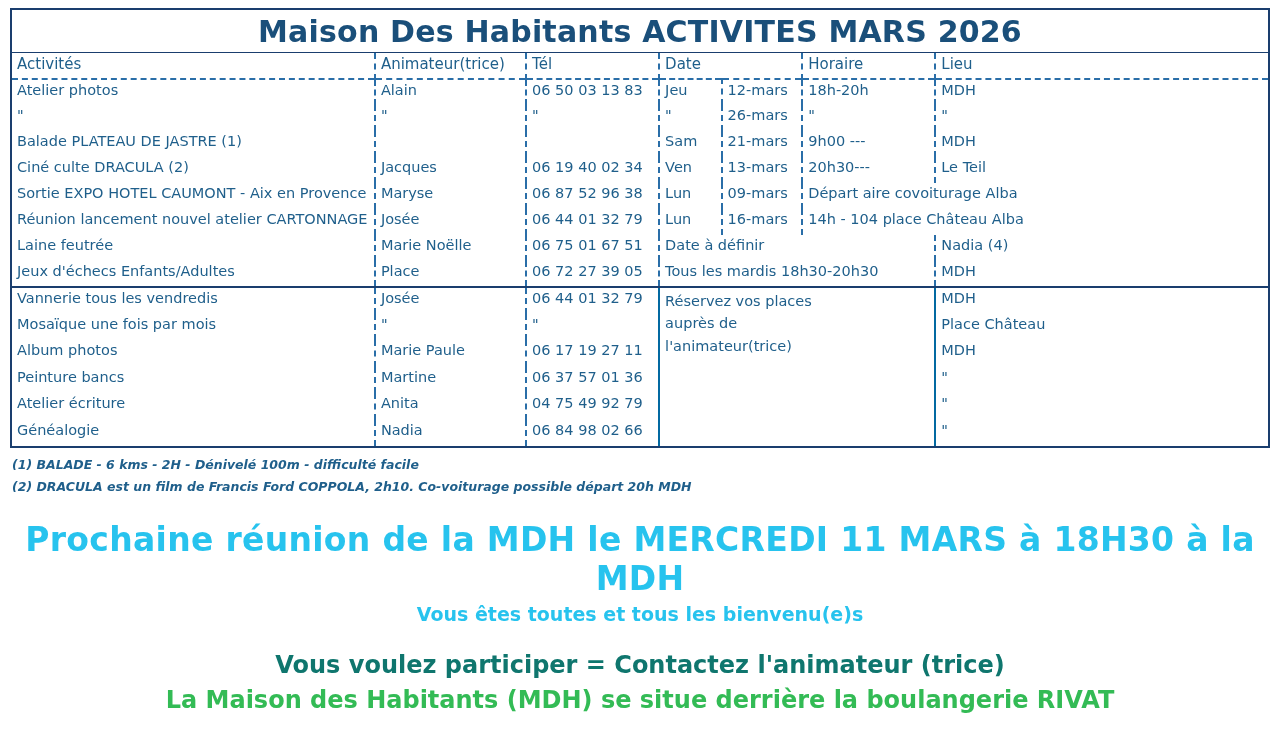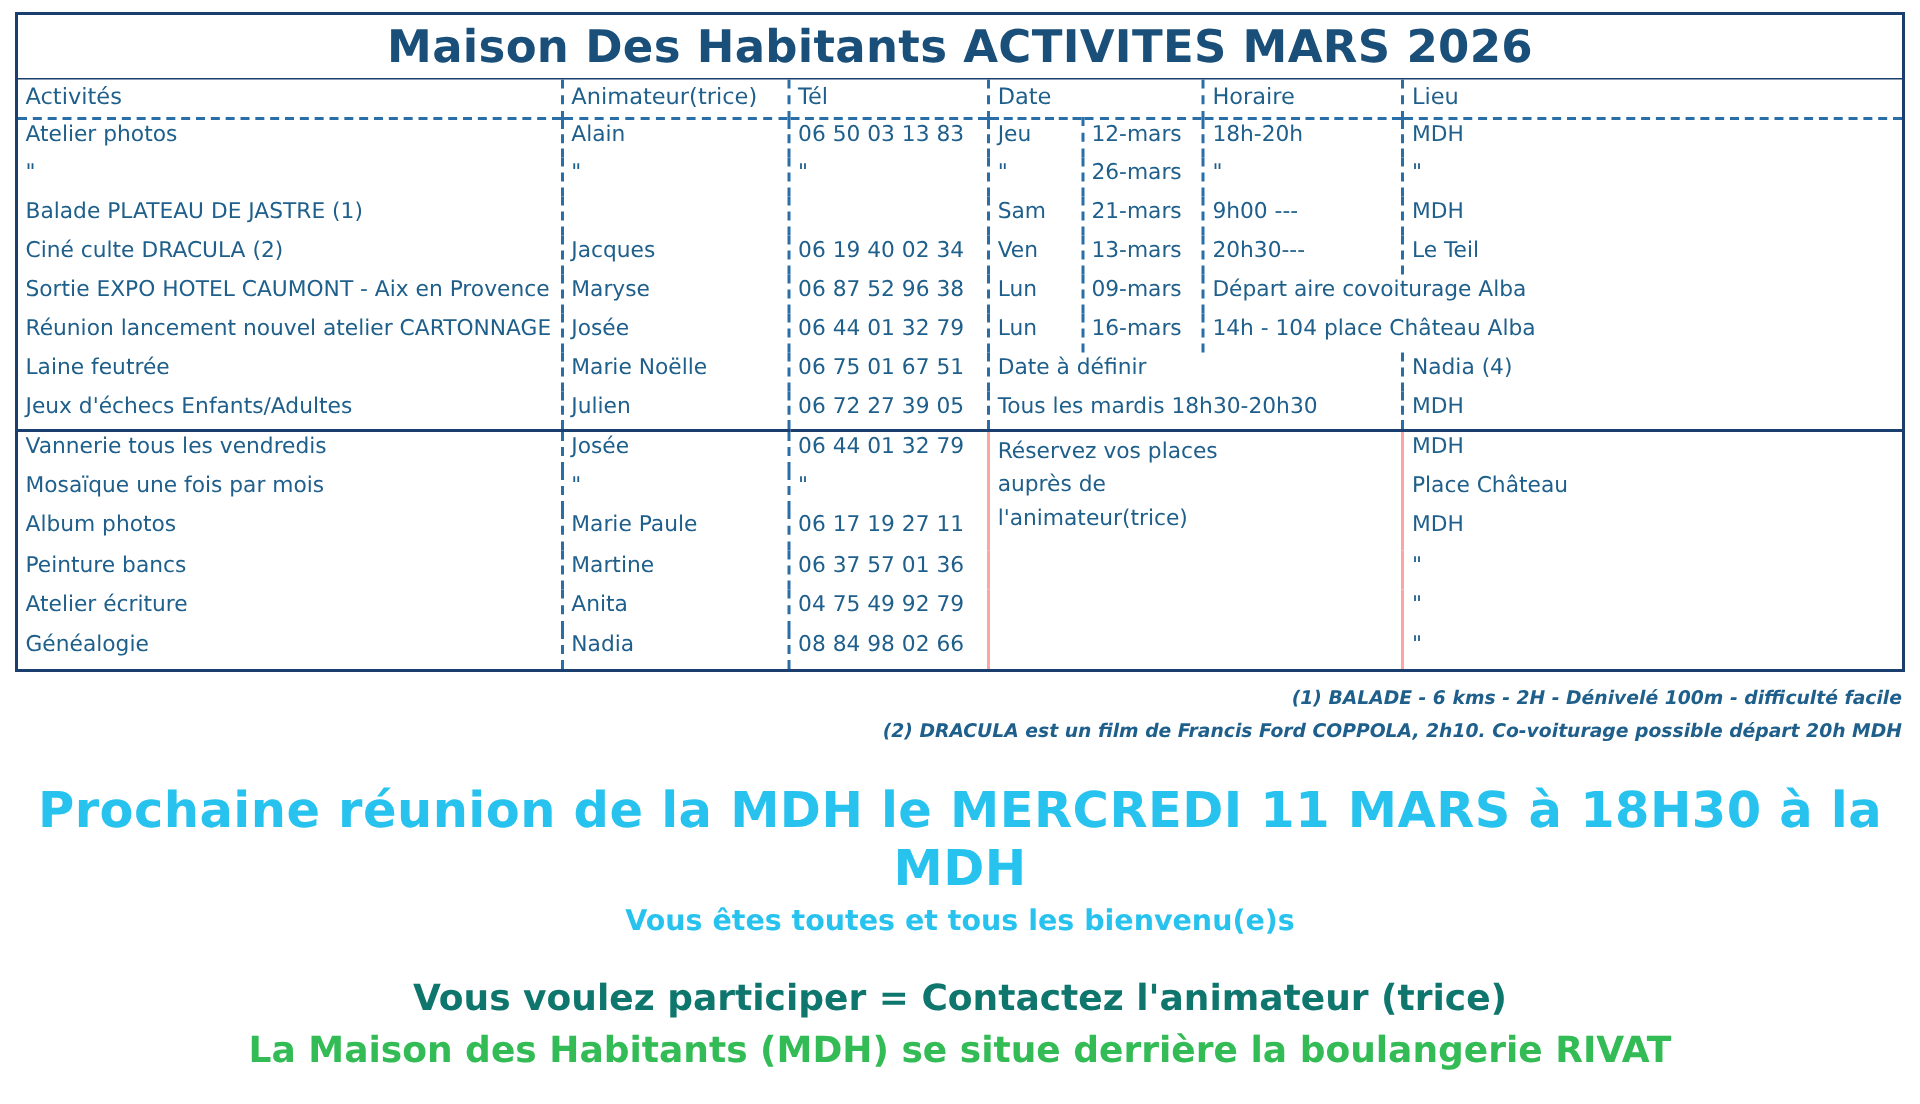"Julien" td.vdash { text: Julien -> Place }
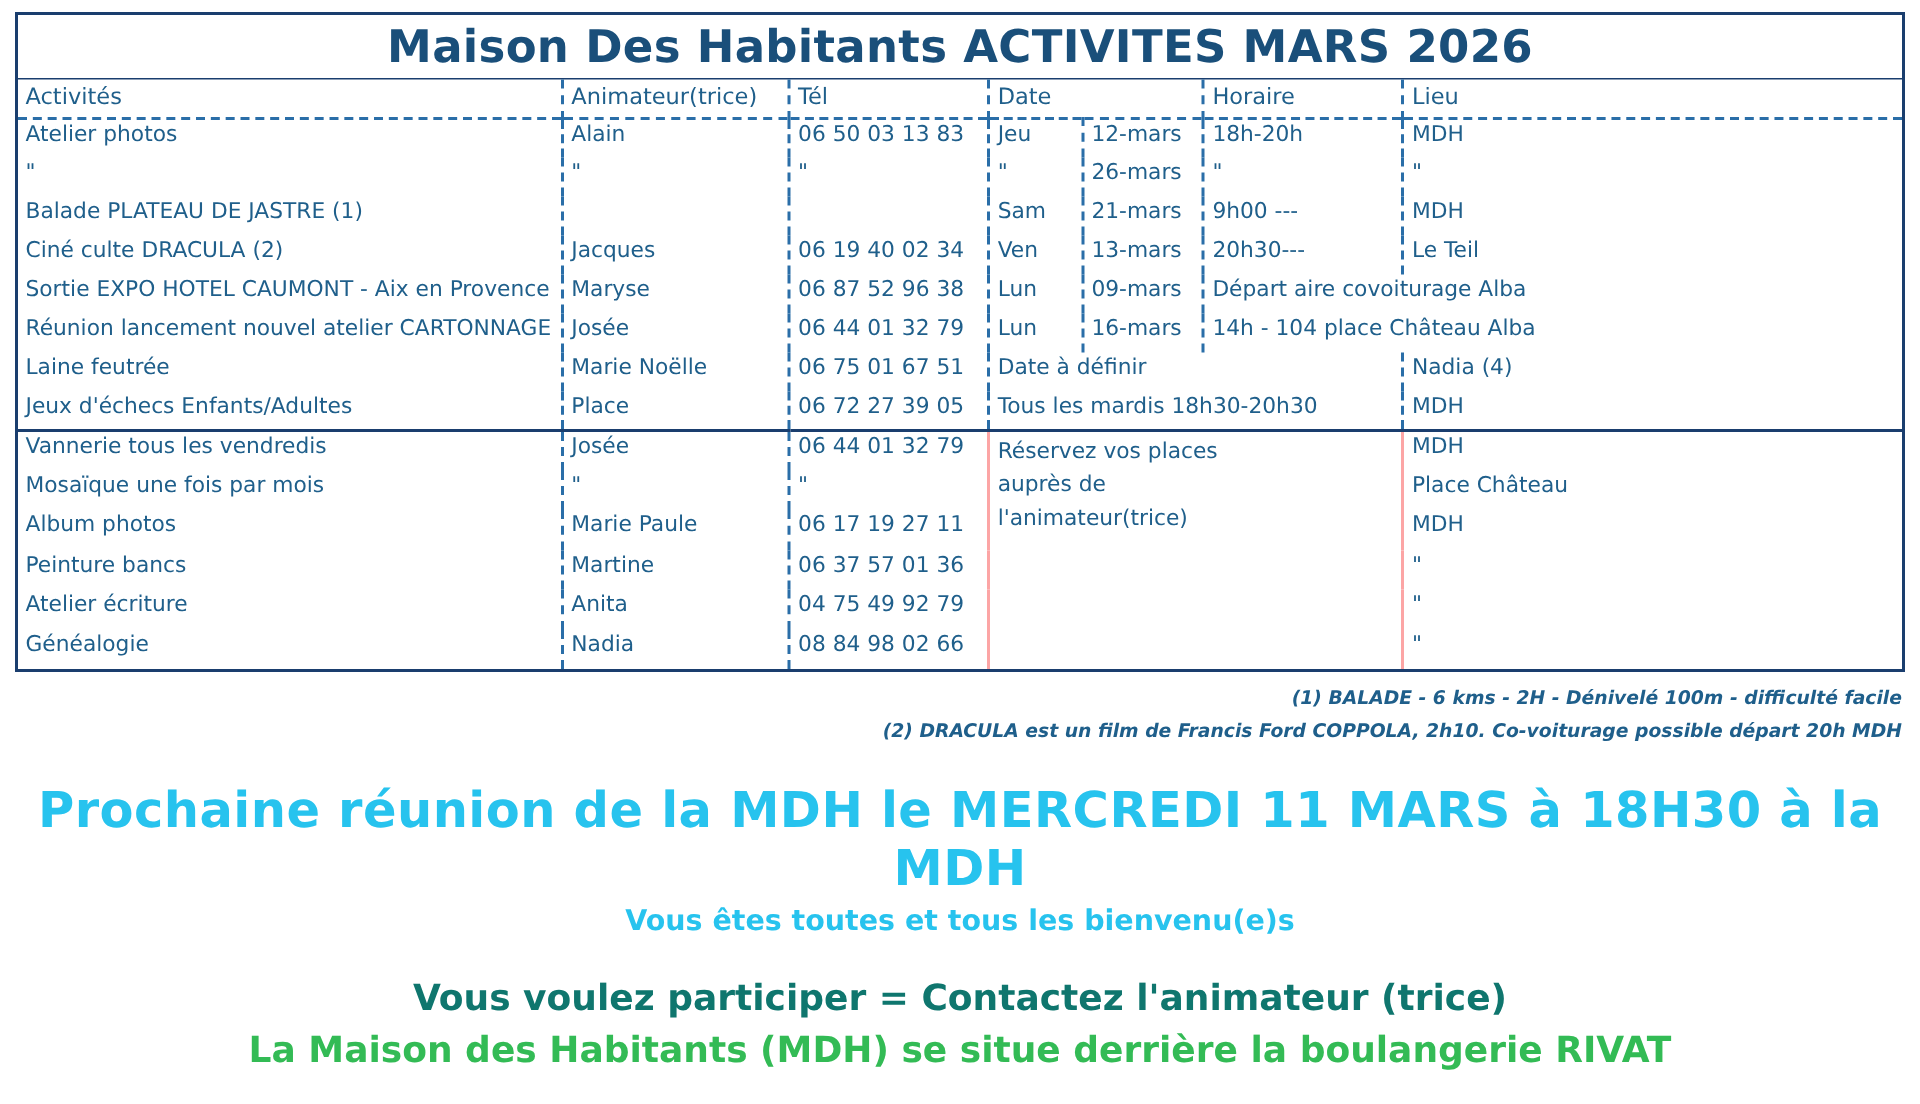"Réservez vos places" .vsolid { border-left: 2px solid #fca5a5 -> 2px solid #0369a1 }
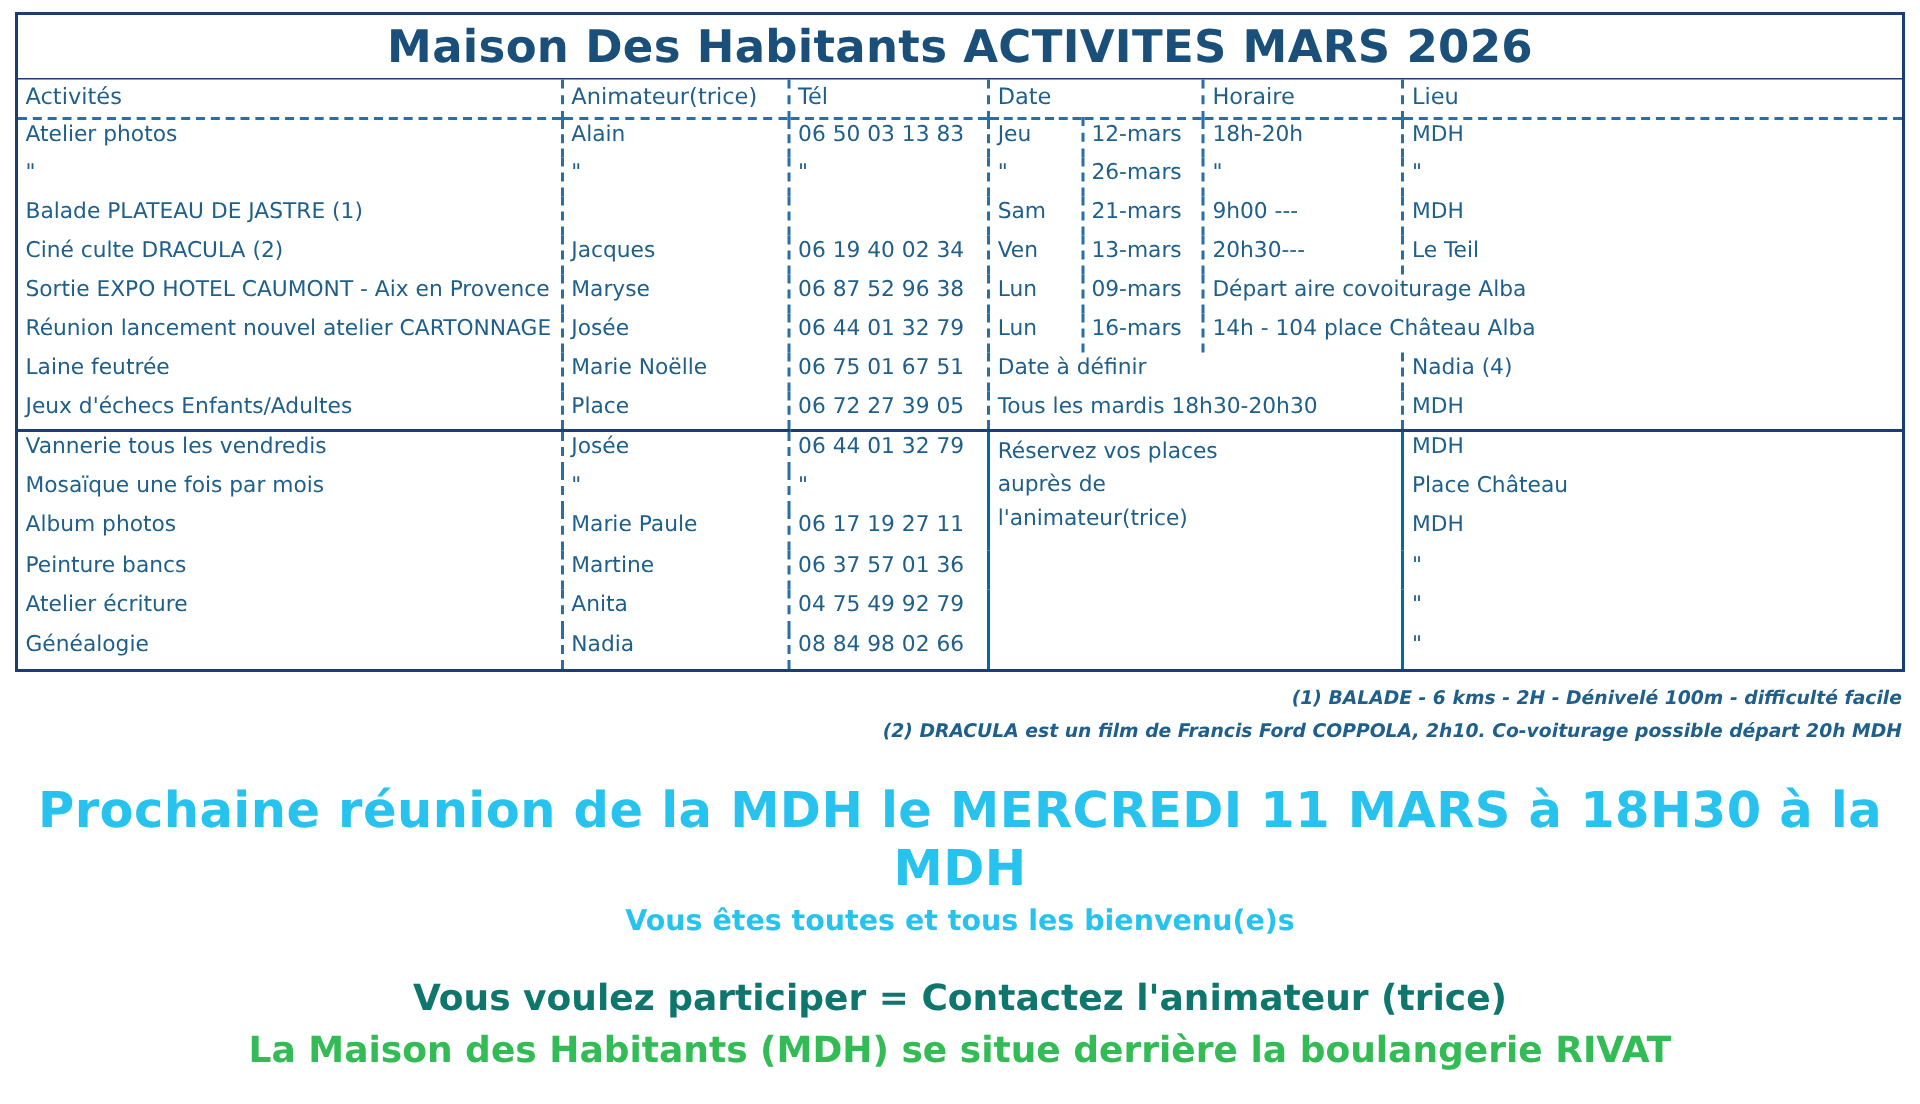"08 84 98 02 66" td.vdash { text: 08 -> 06 }
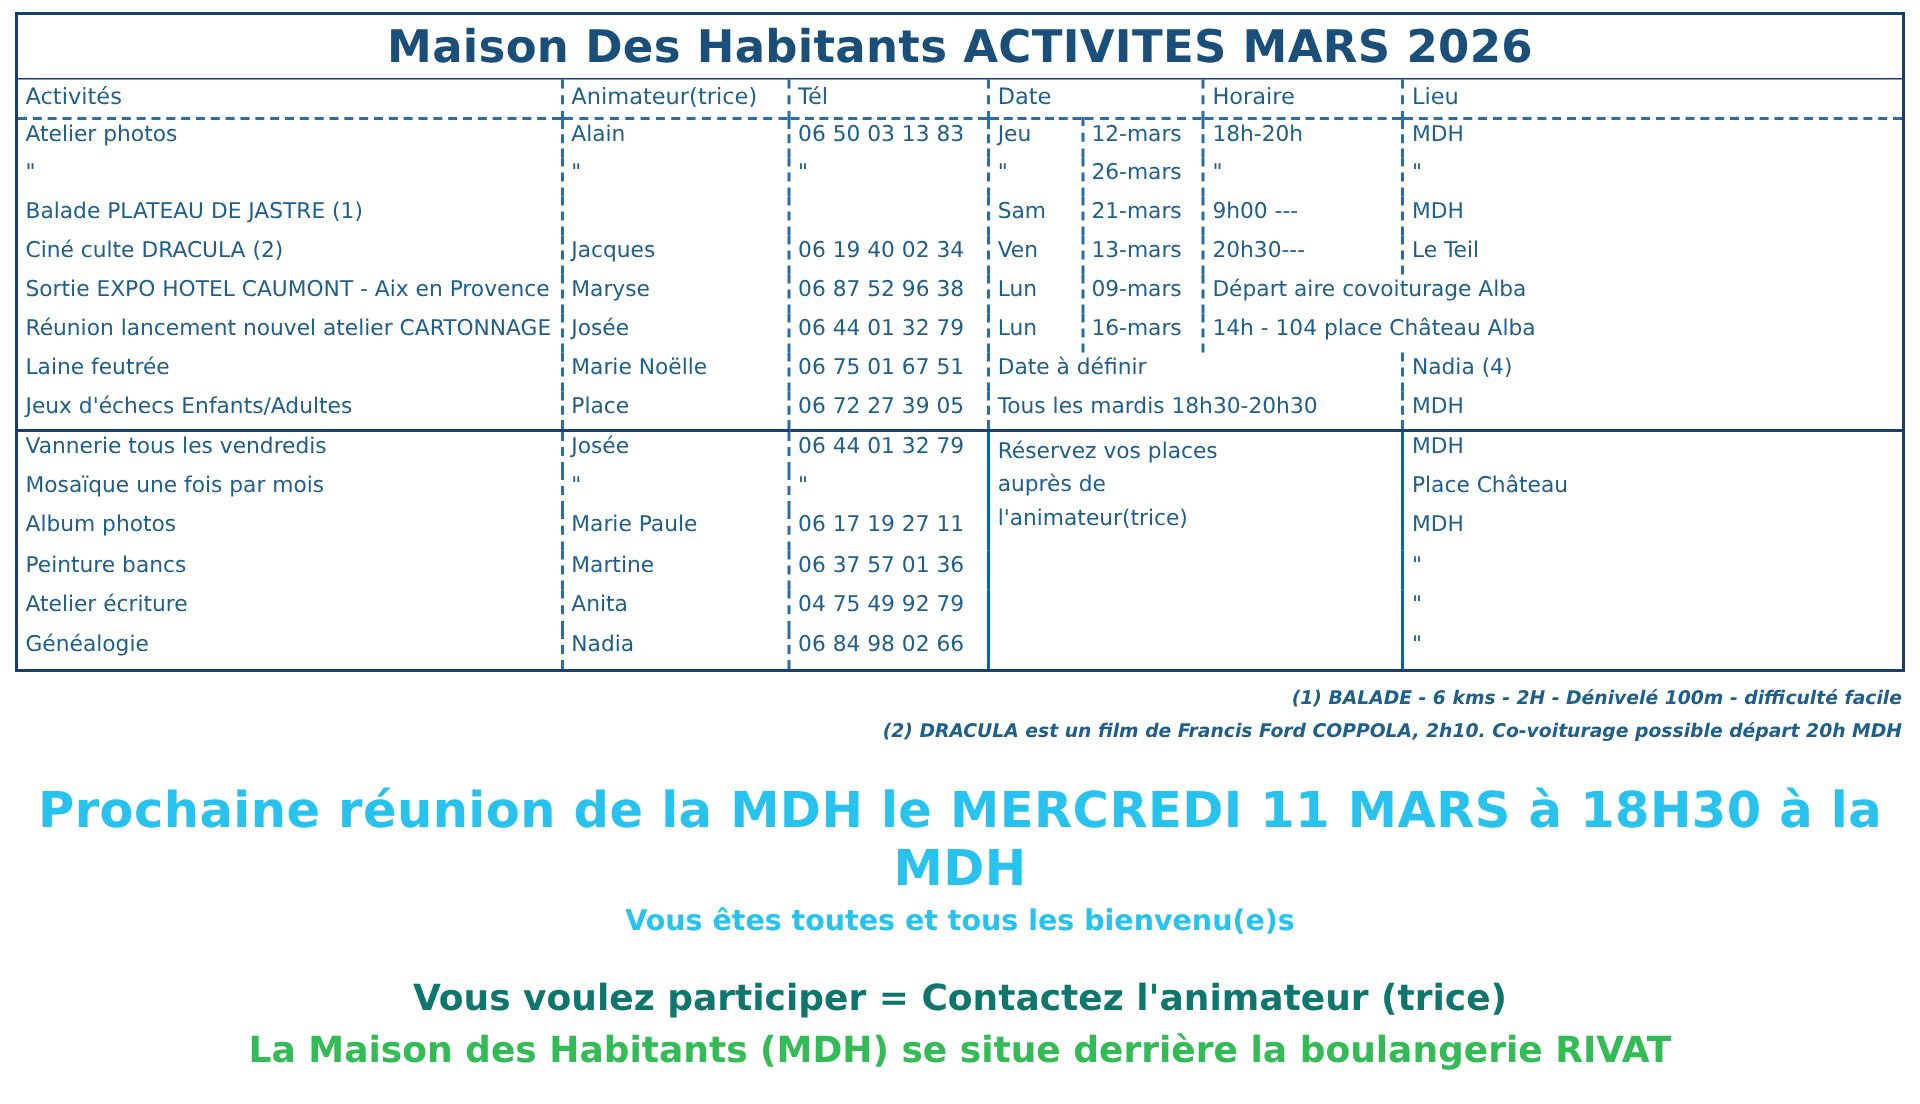"(1) BALADE - 6 kms" .notes { text-align: right -> none }
